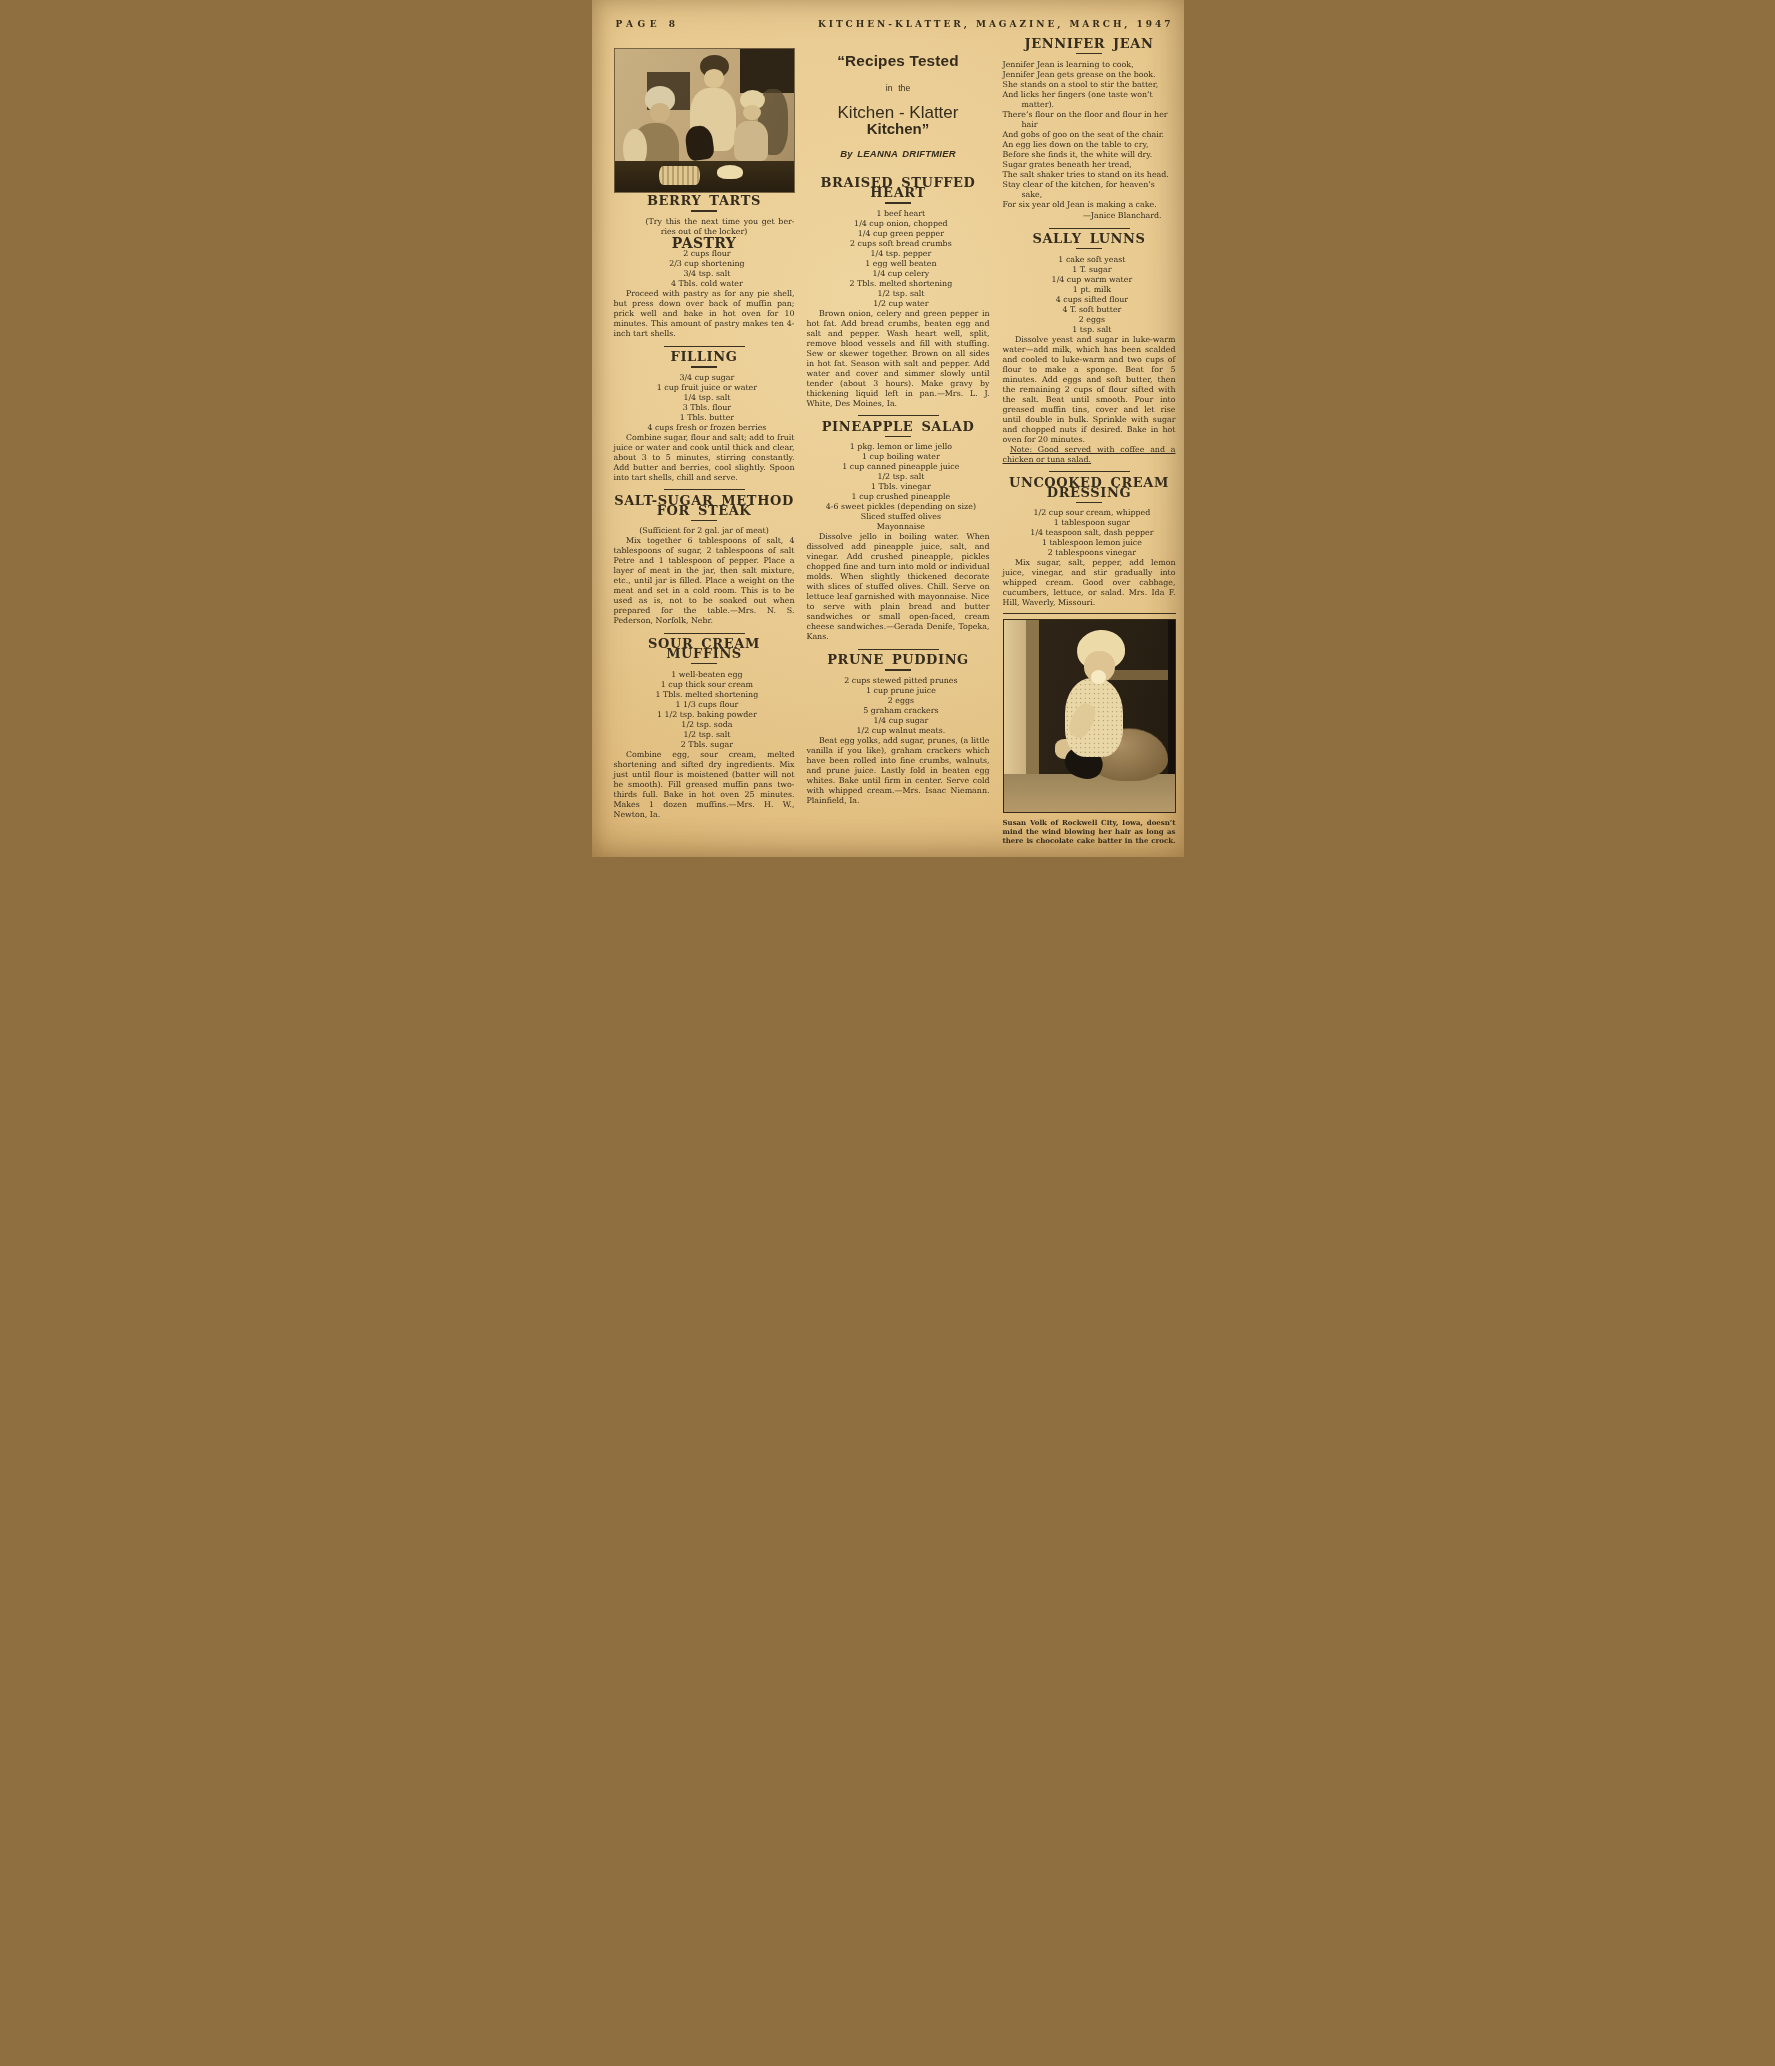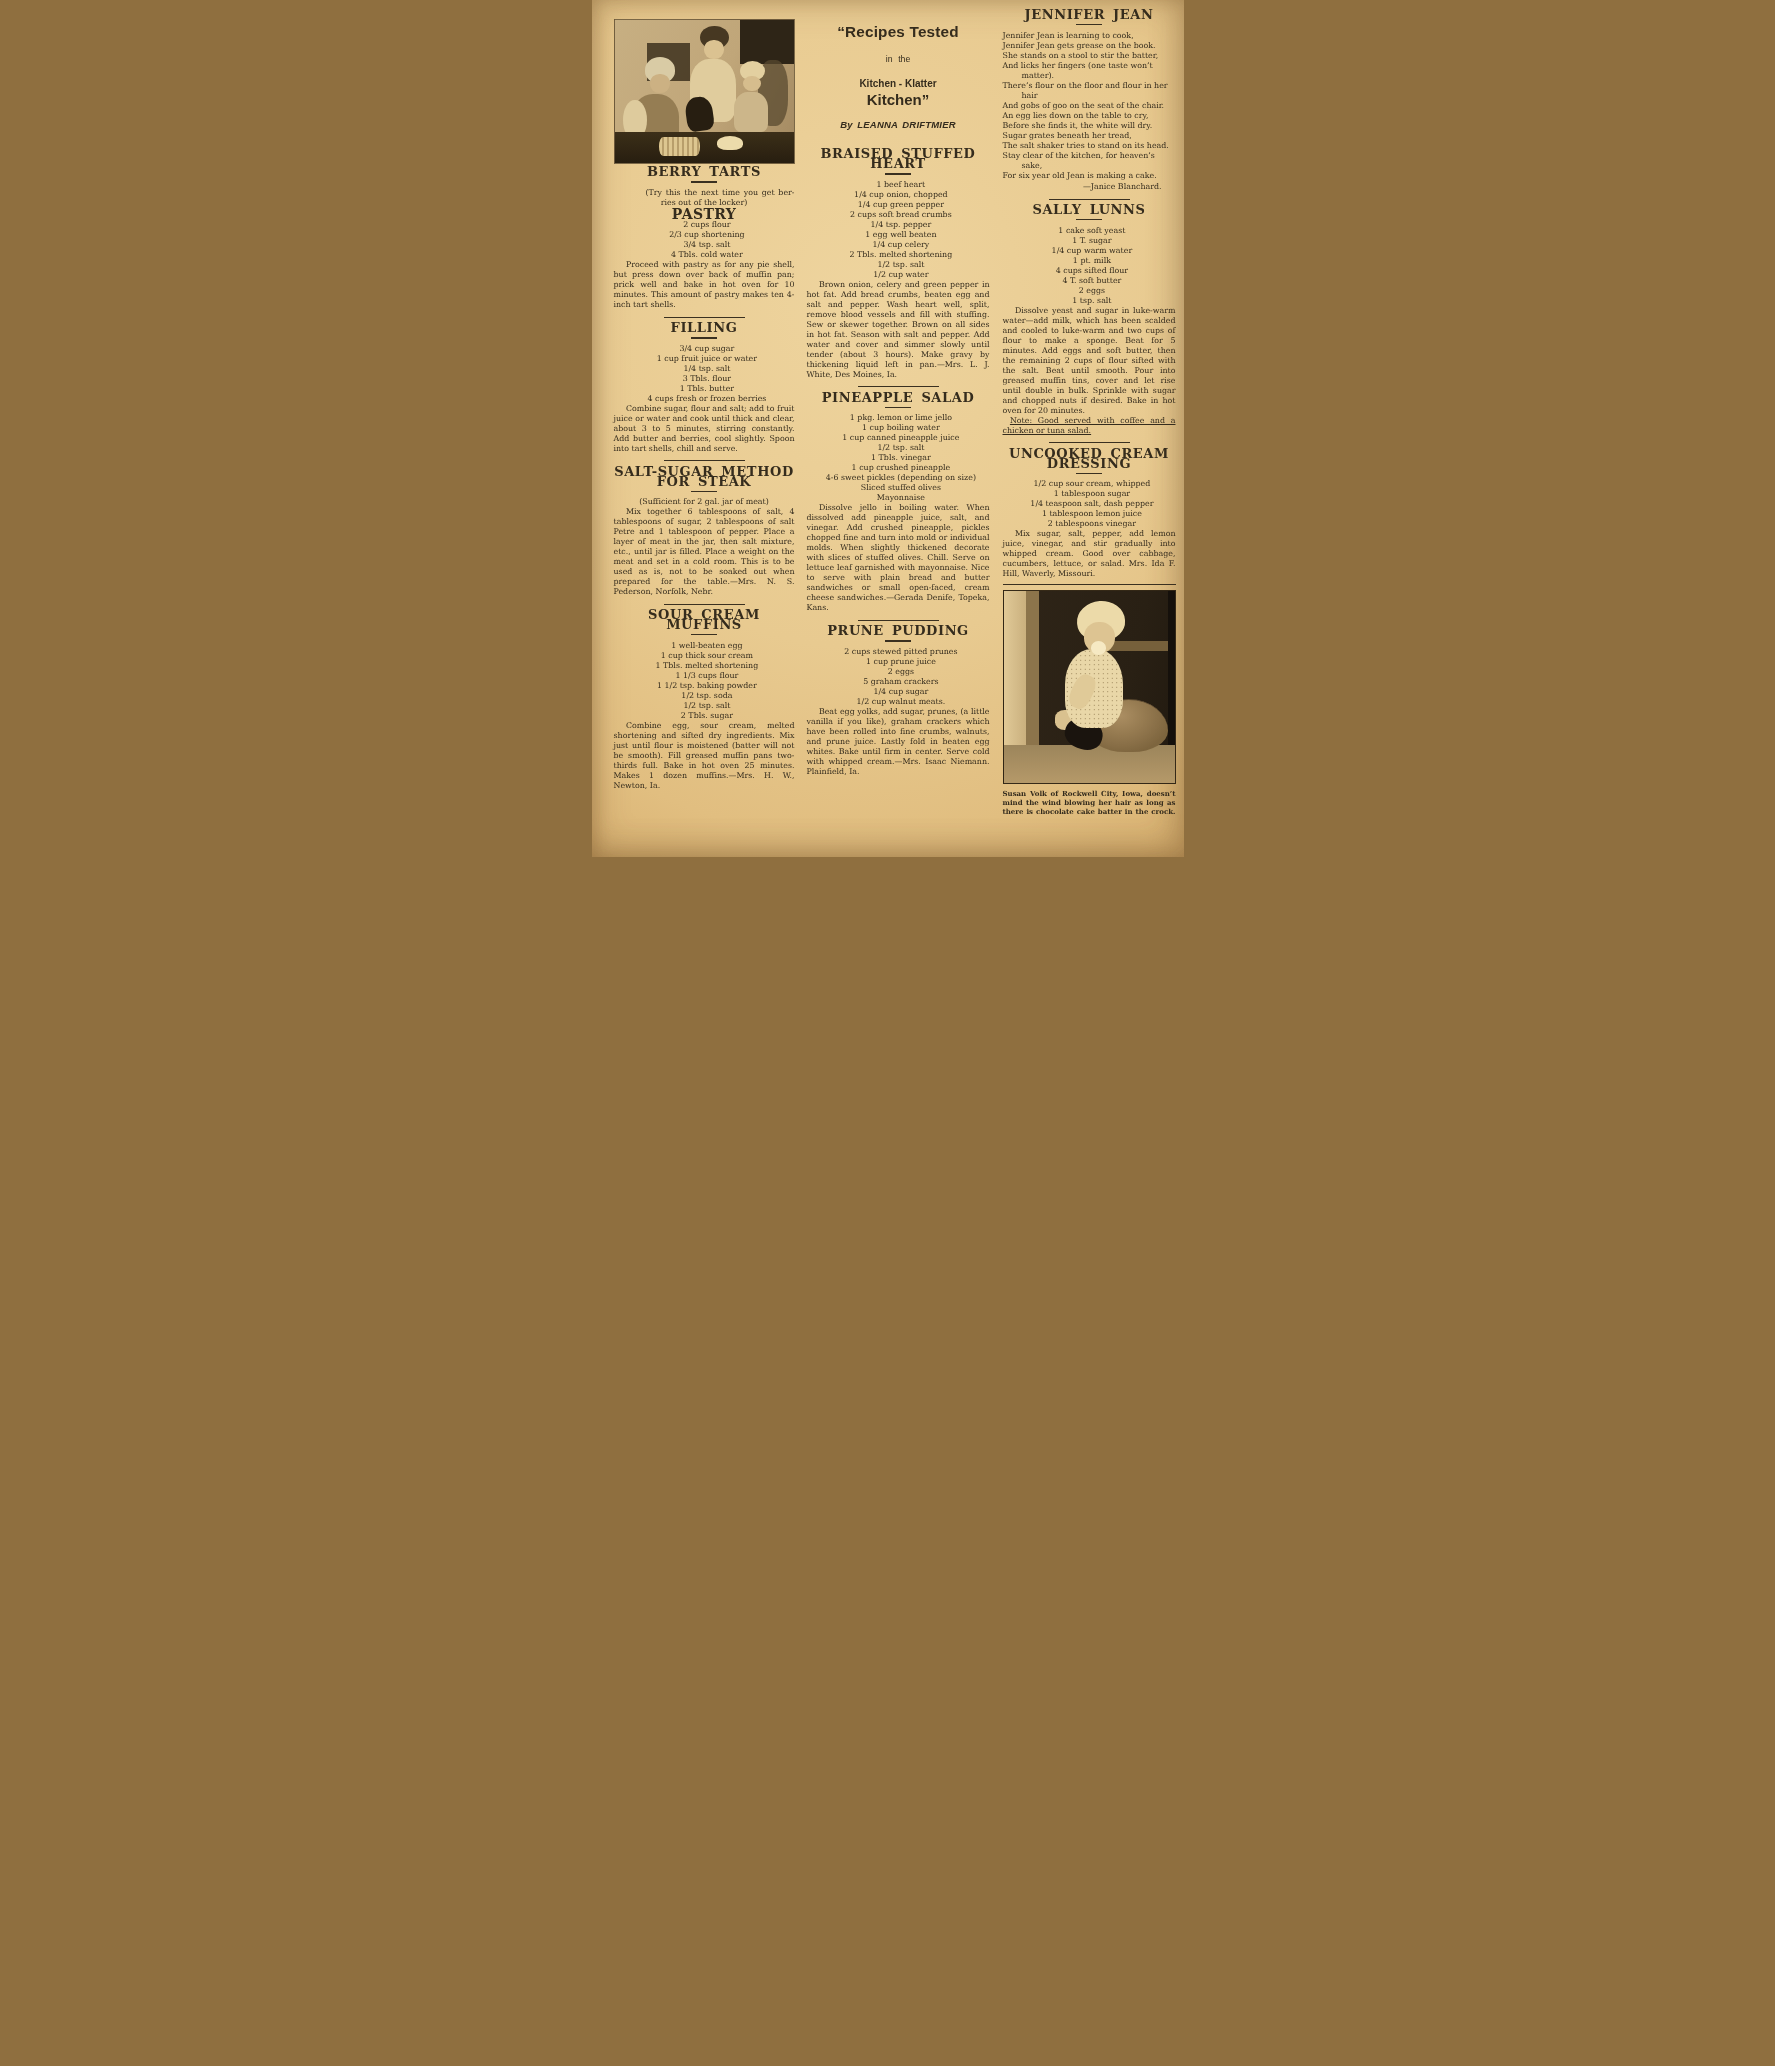"PAGE 8" div.header { html: none -> <div> <span>PAGE 8</span> <span>KITCHEN-KLATTER, MAGAZINE, MARCH, 1947</span> </div> }
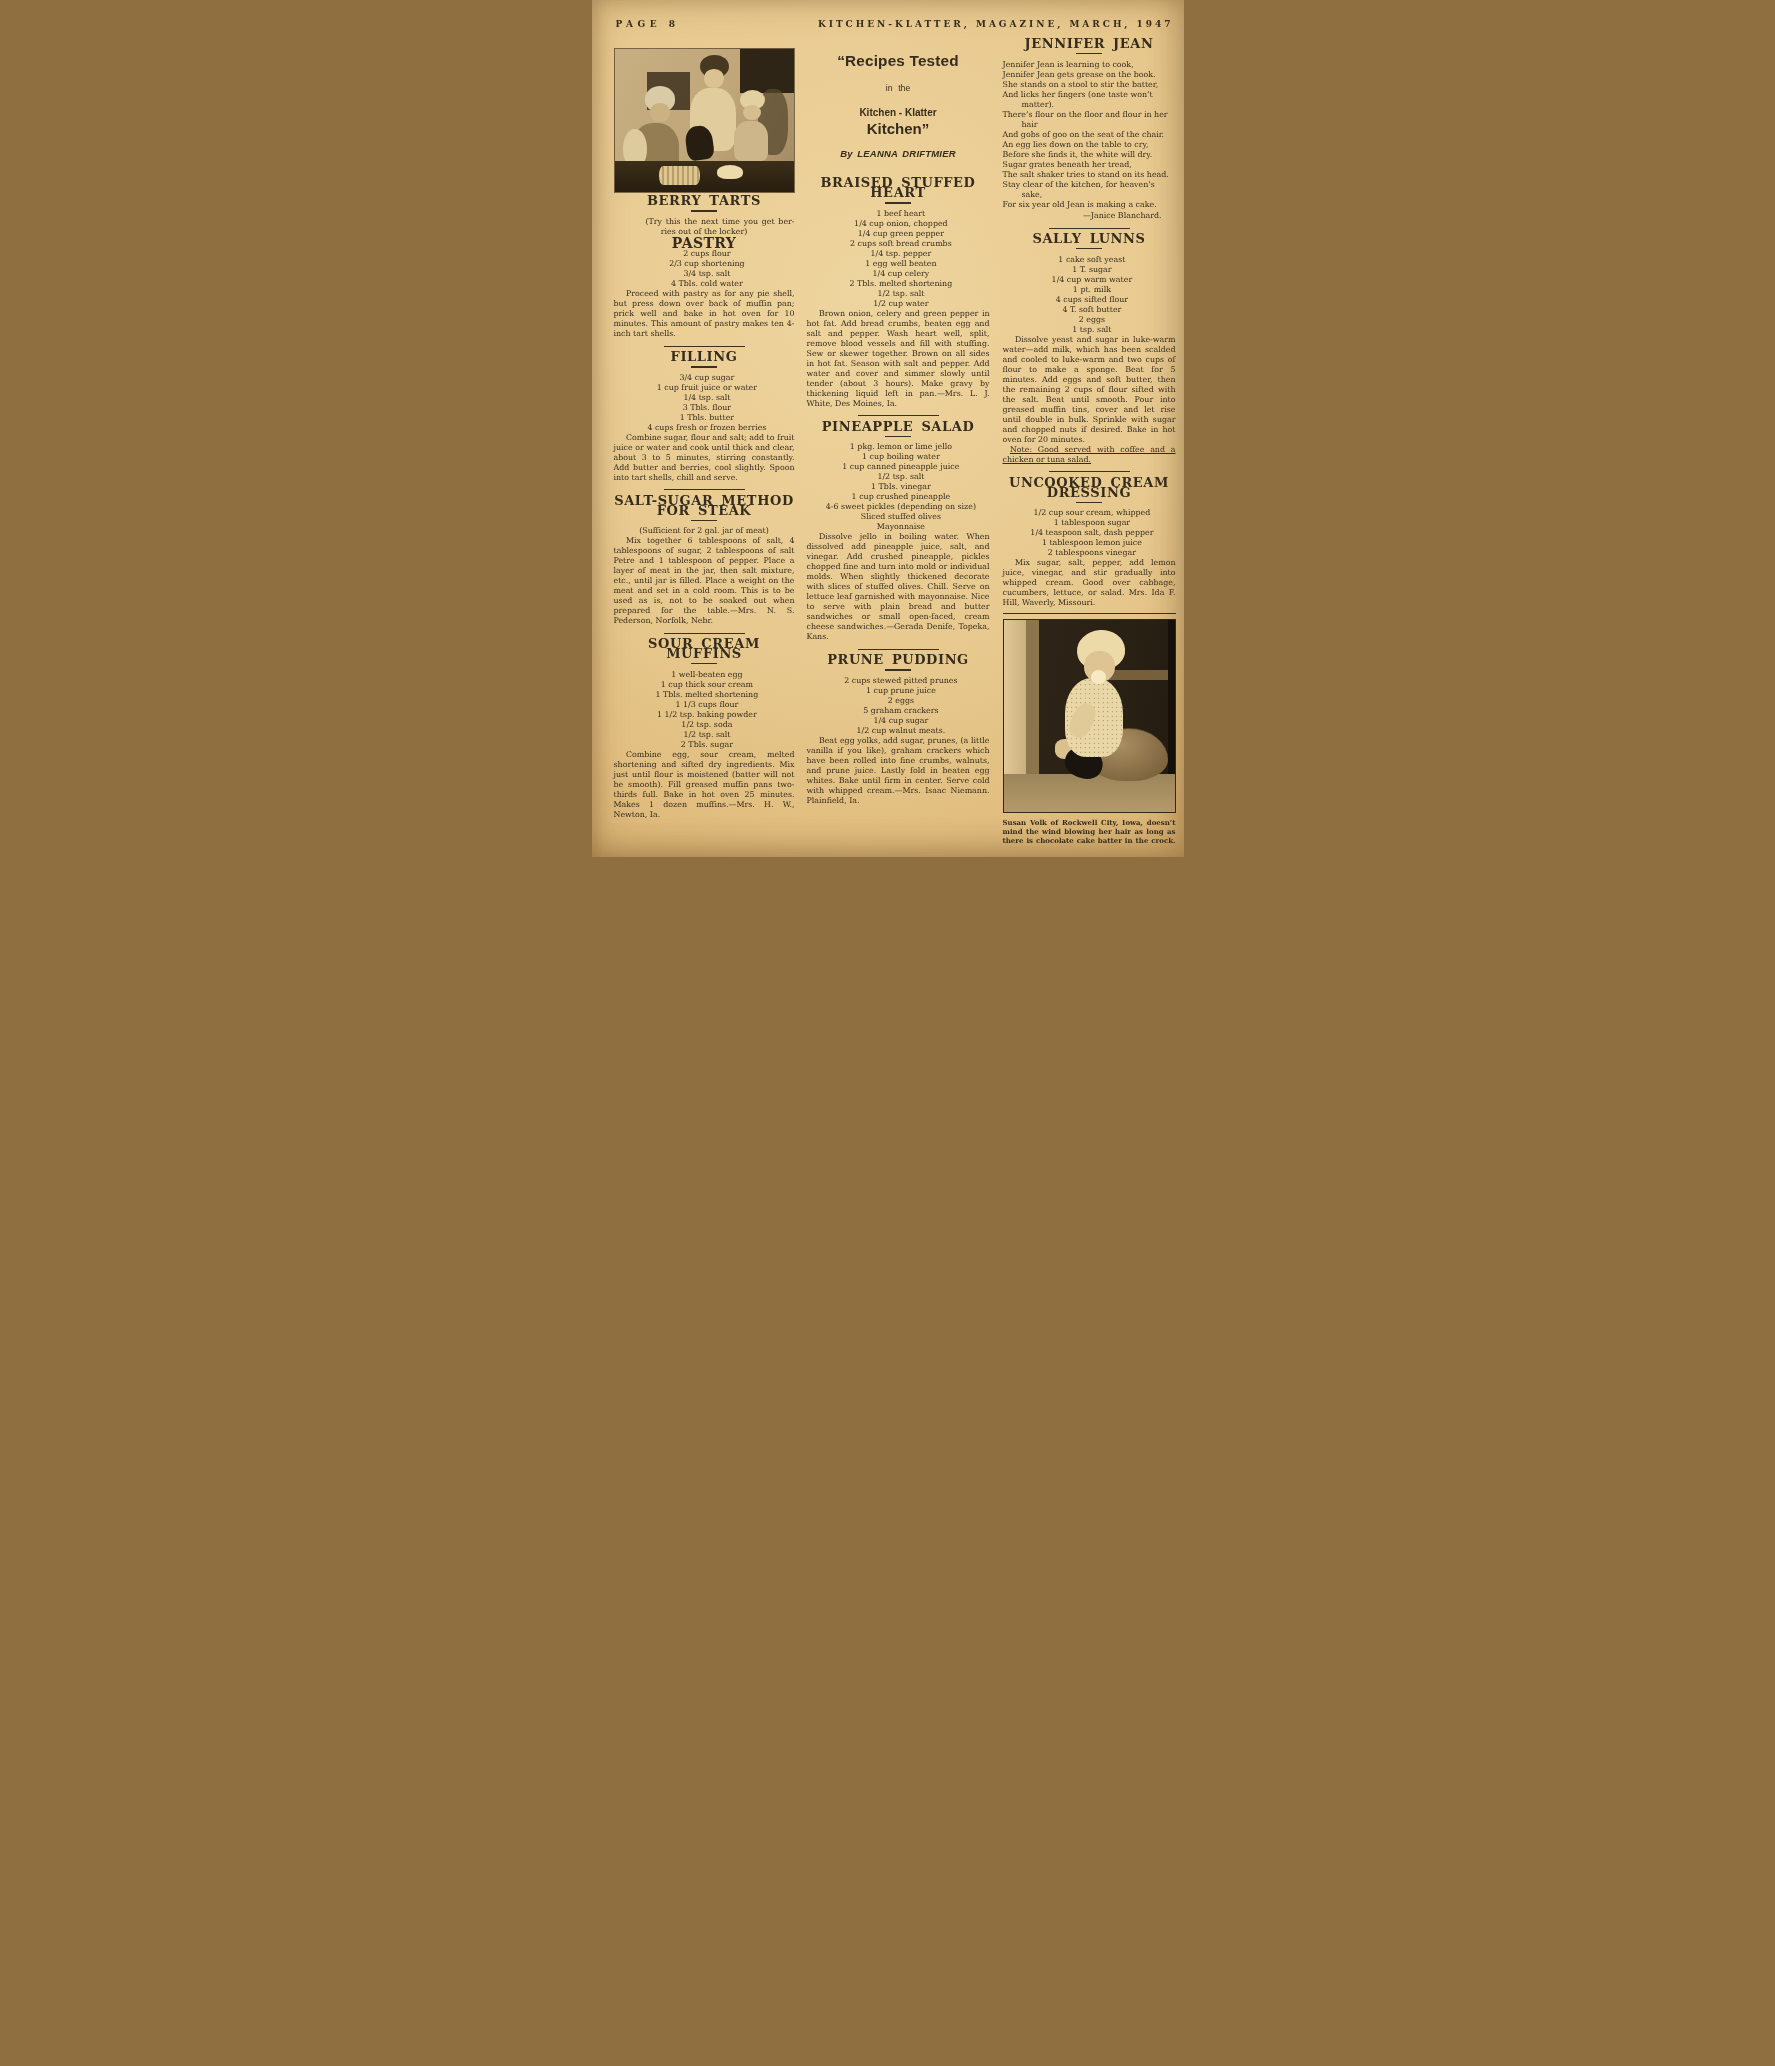"Kitchen - Klatter" .tb3 { font-size: 10px -> 17px; font-weight: 700 -> 400 }
